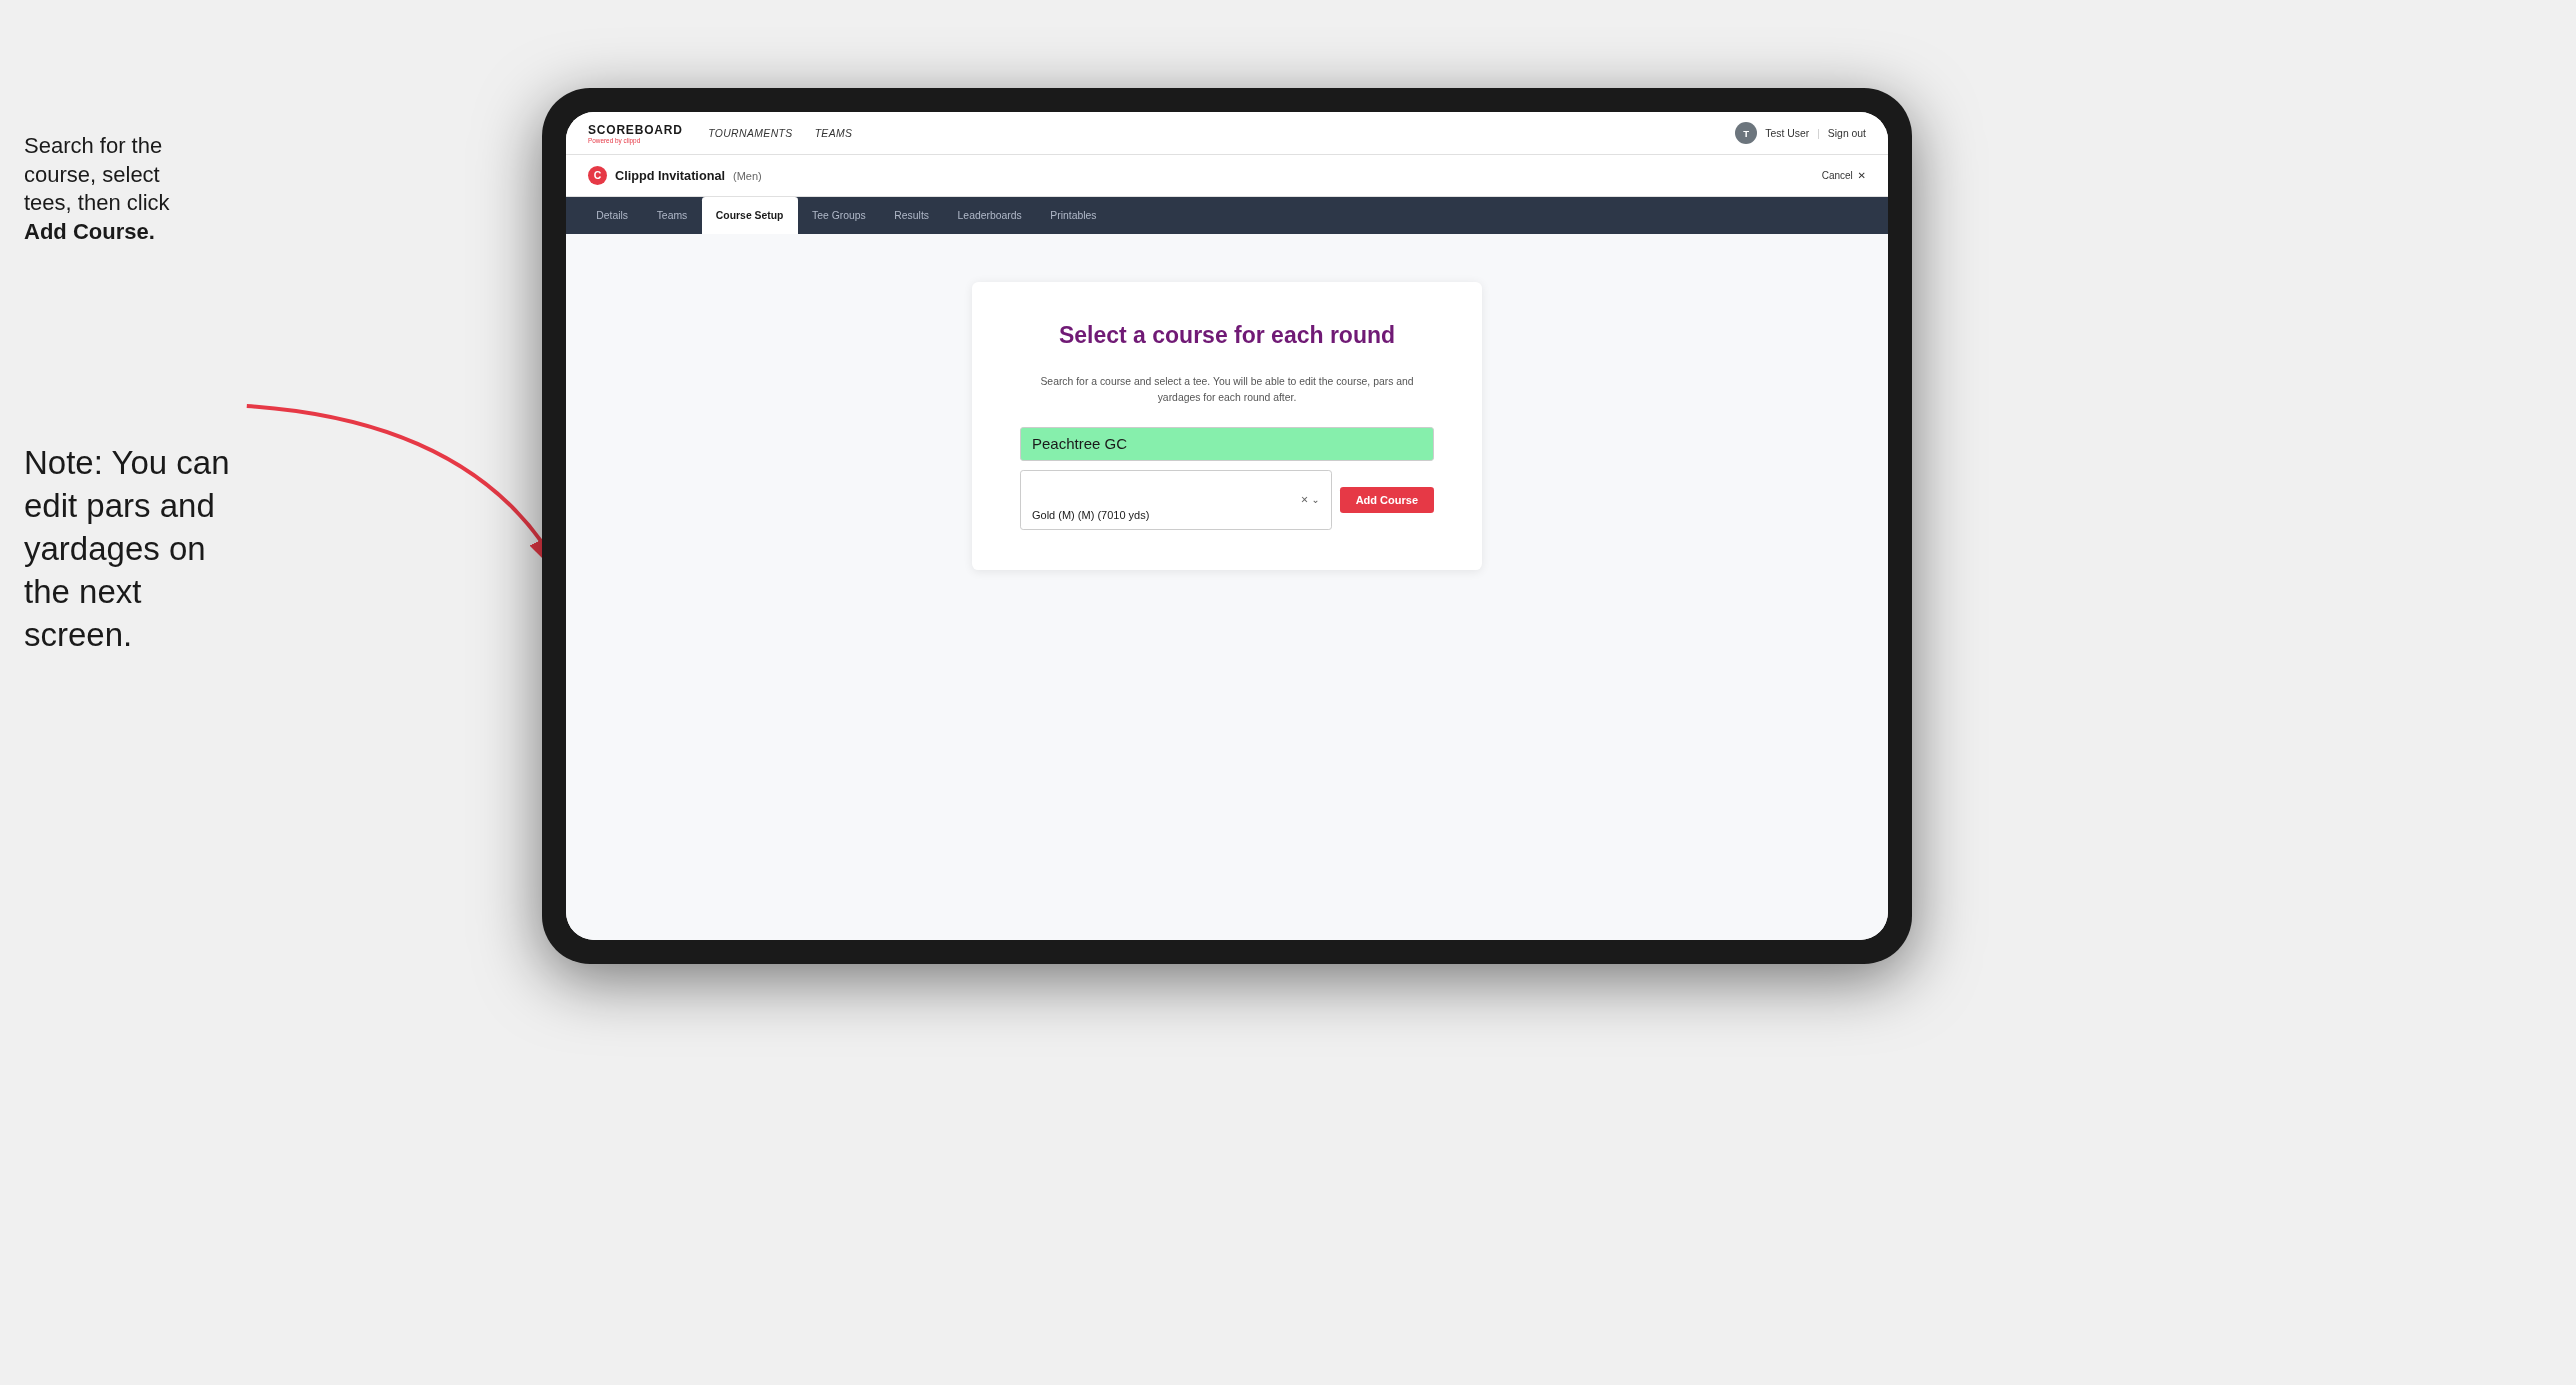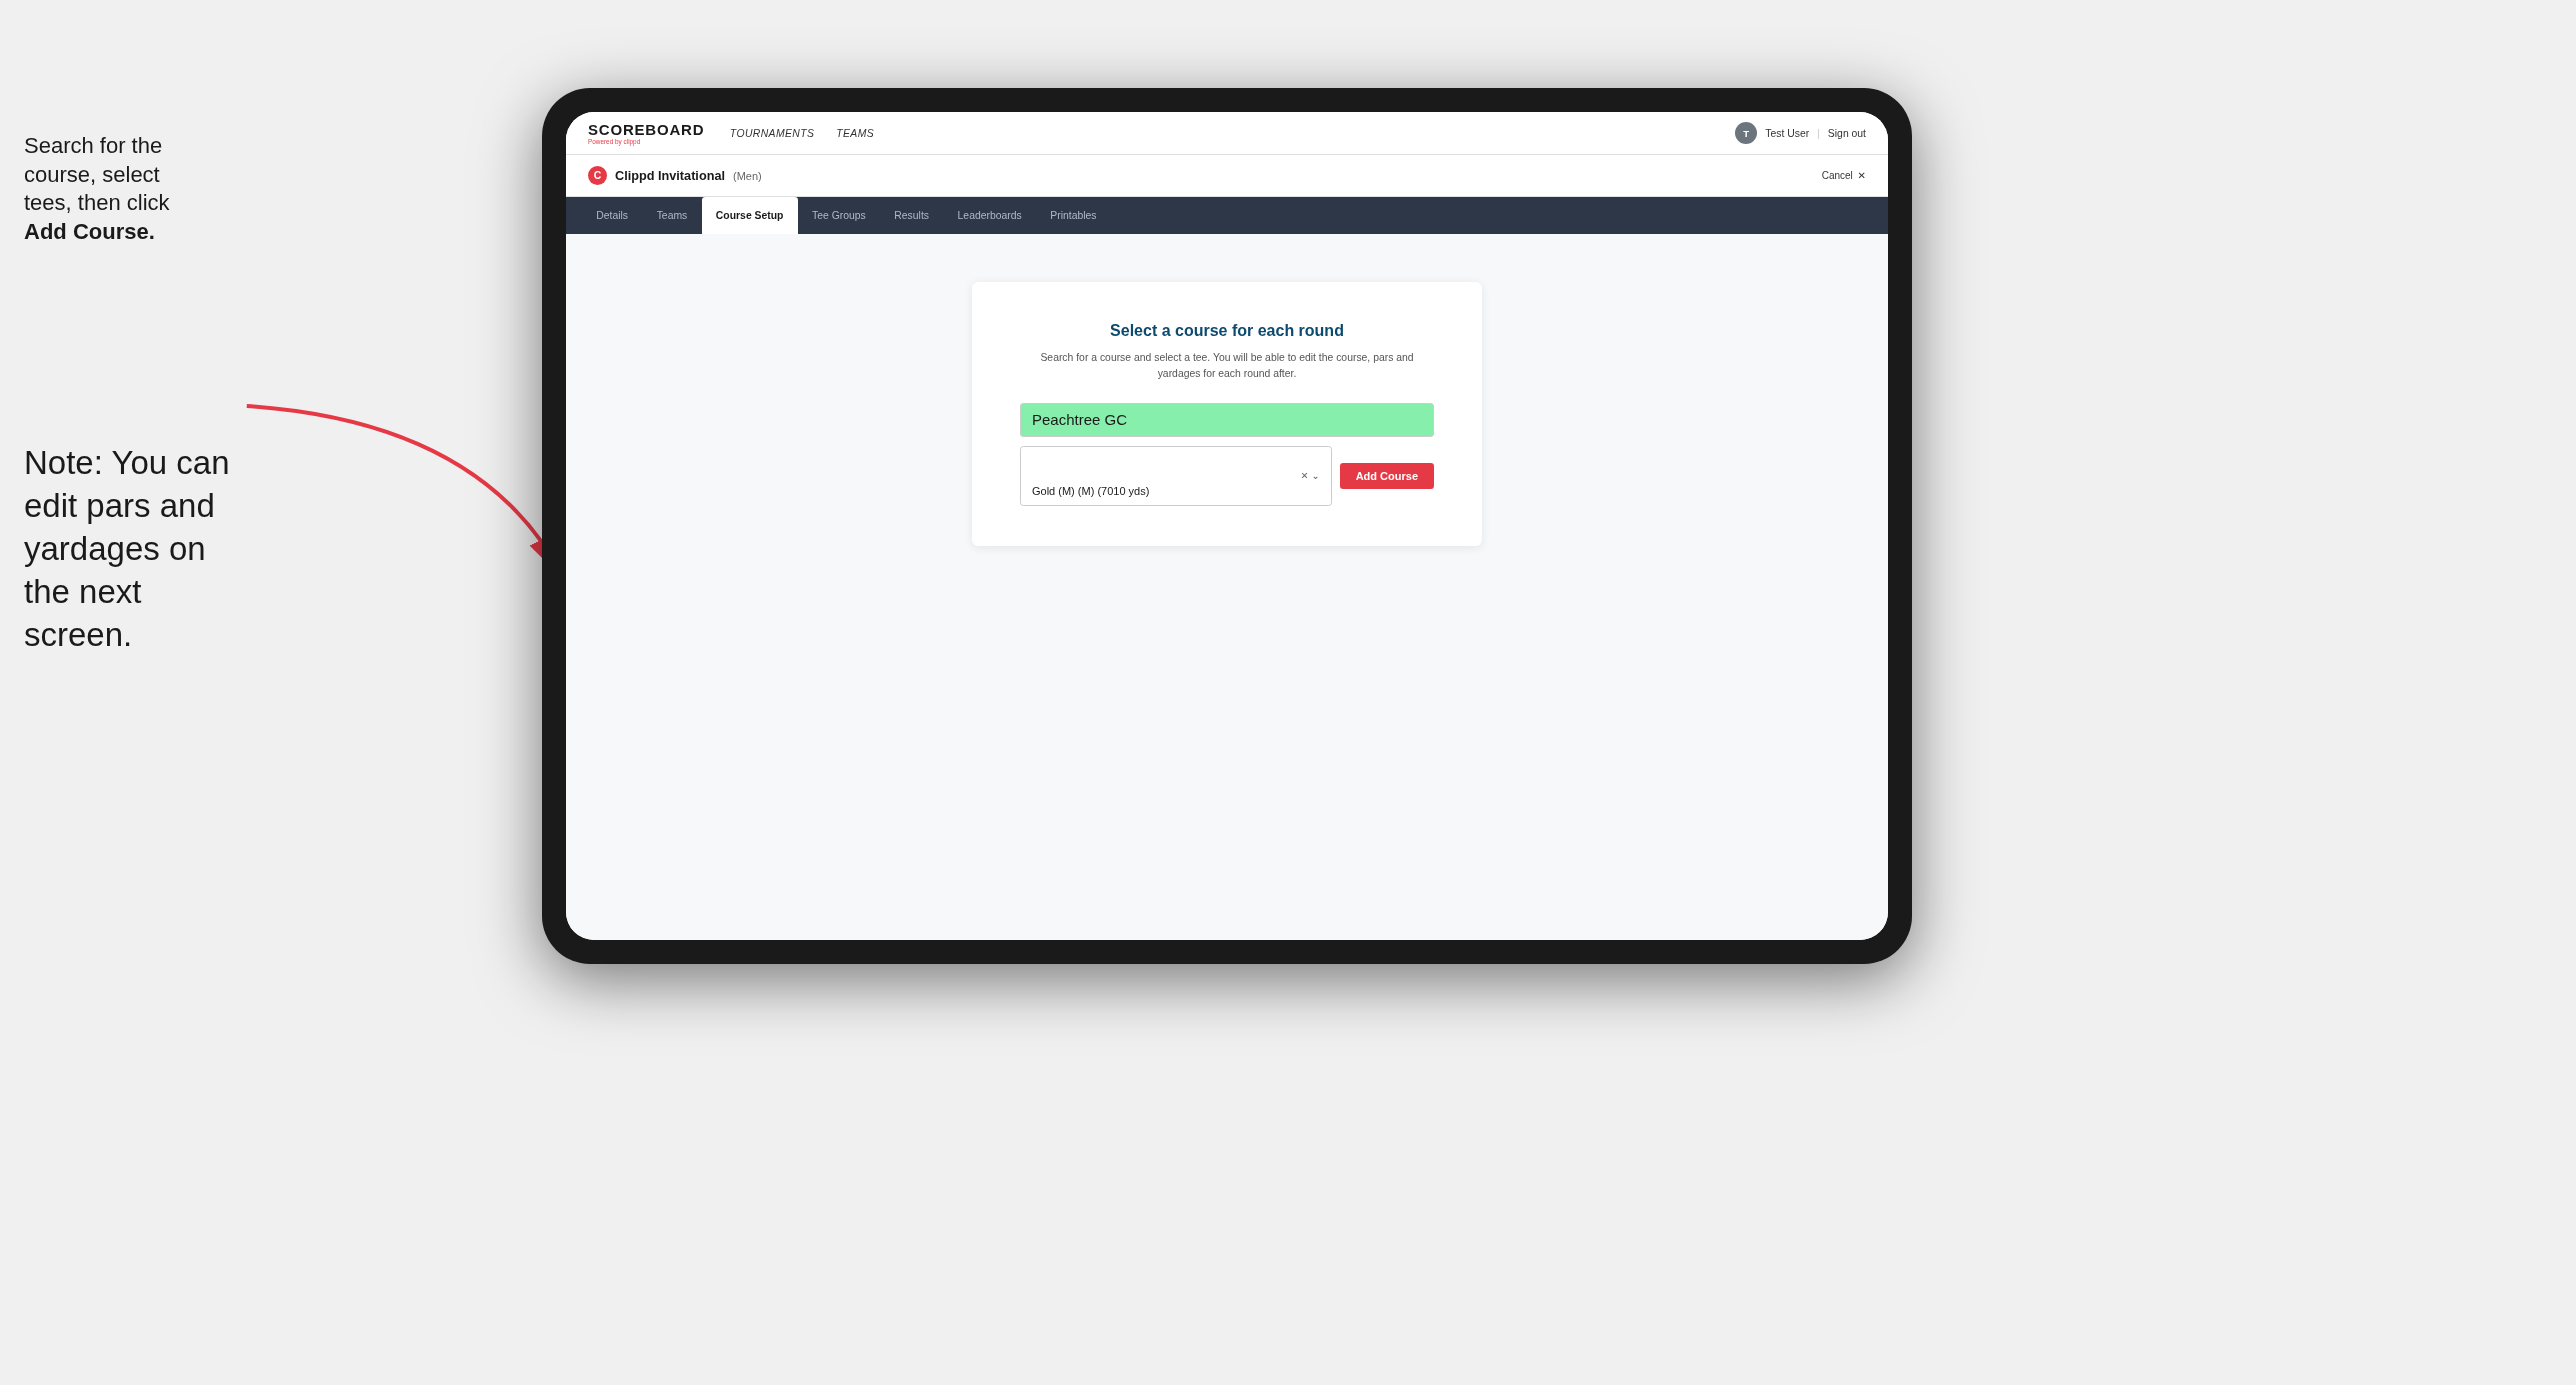"SCOREBOARD" .logo-text { font-size: 15px -> 12px }
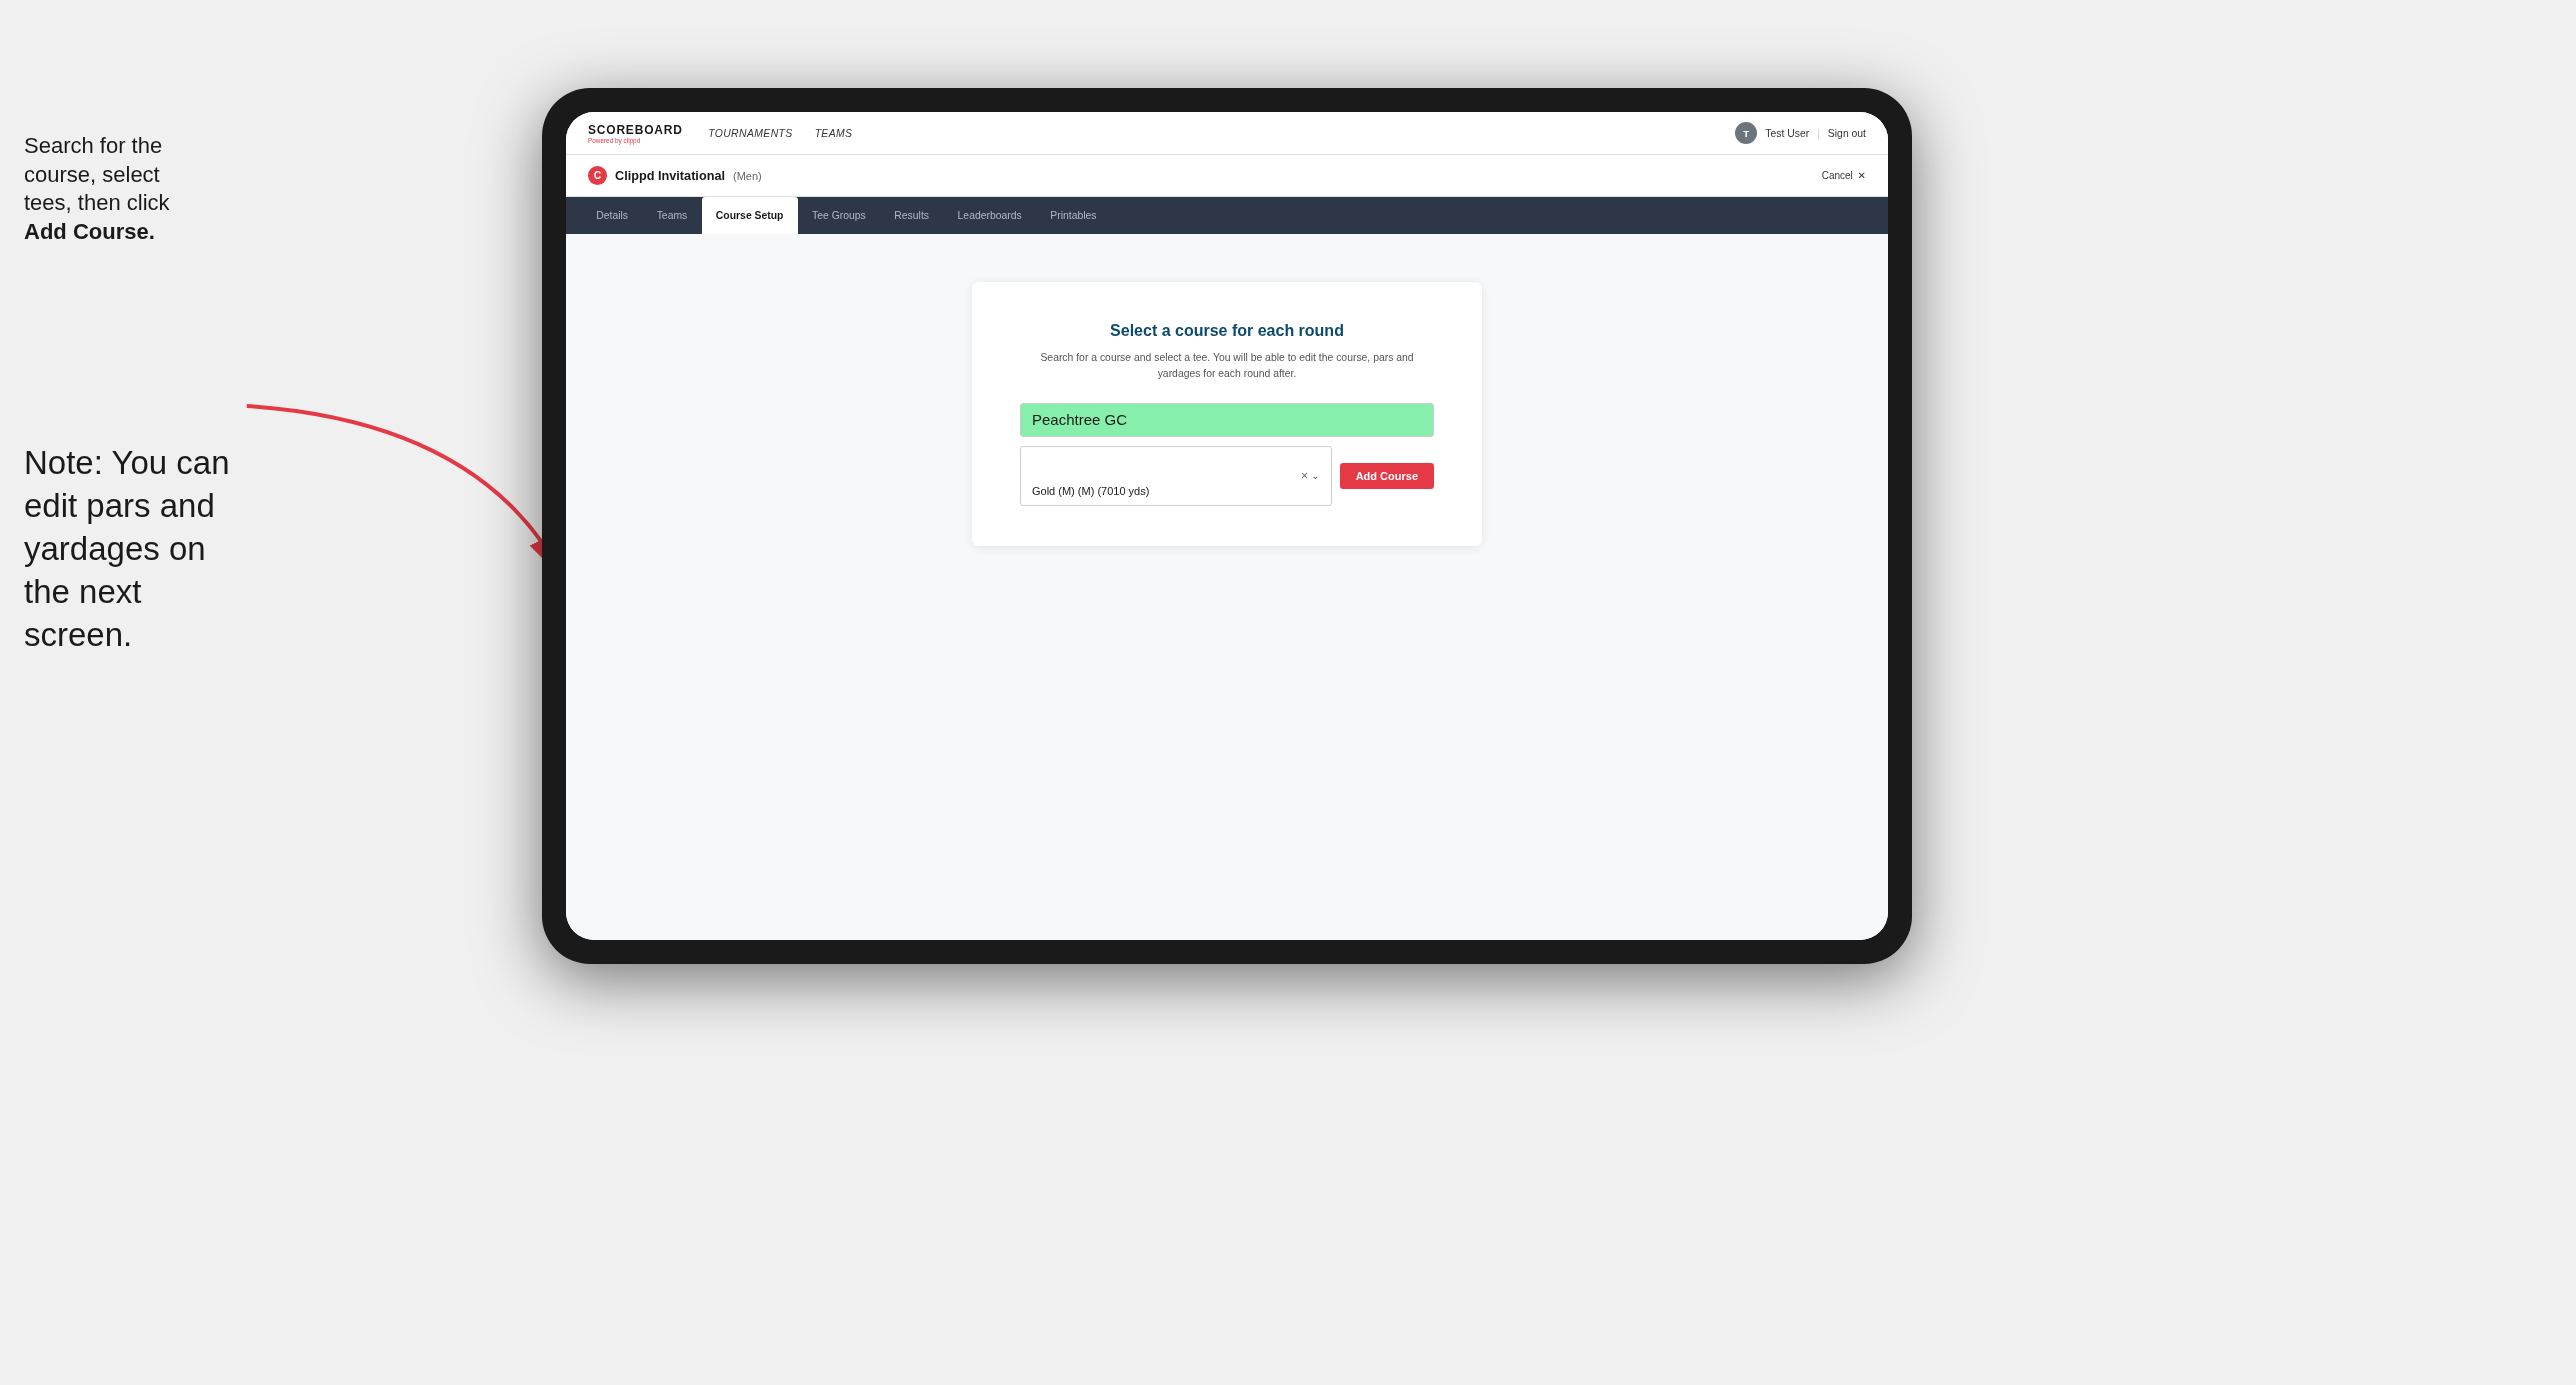"Select a course for each" .course-card-title { color: #0c4a6e -> #701a75; font-size: 16px -> 23px; margin-bottom: 10px -> 25px }
